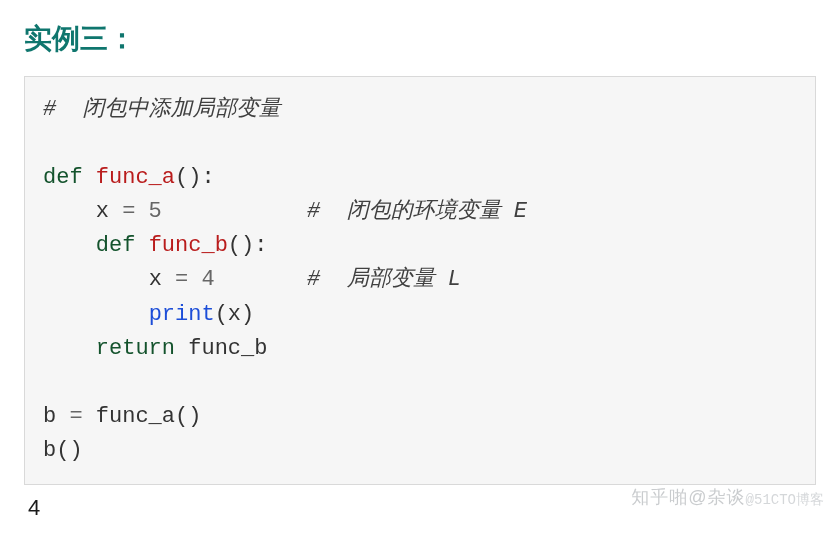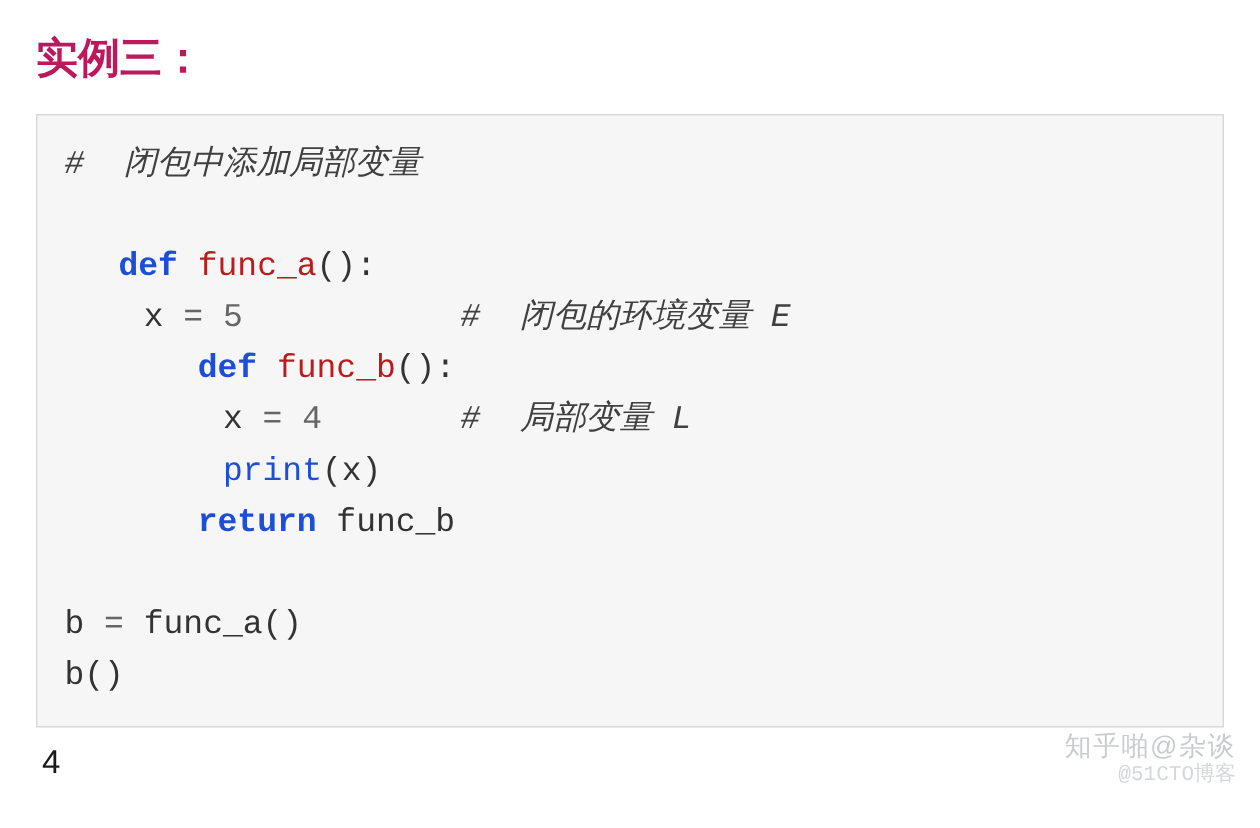"实例三：" .title { color: #be185d -> #0f766e }
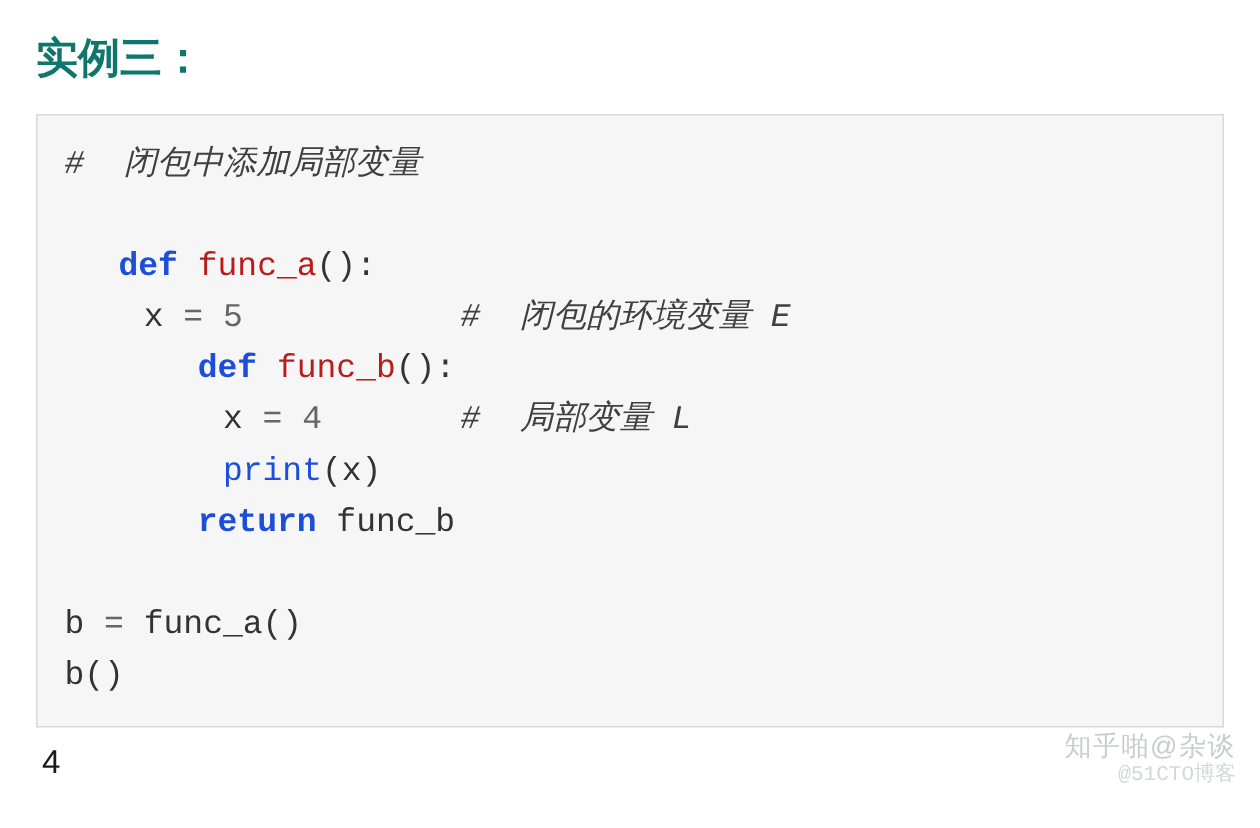"def" .keyword { color: #1d4ed8 -> #14532d; font-weight: 700 -> 400; margin-left: 36px -> none }
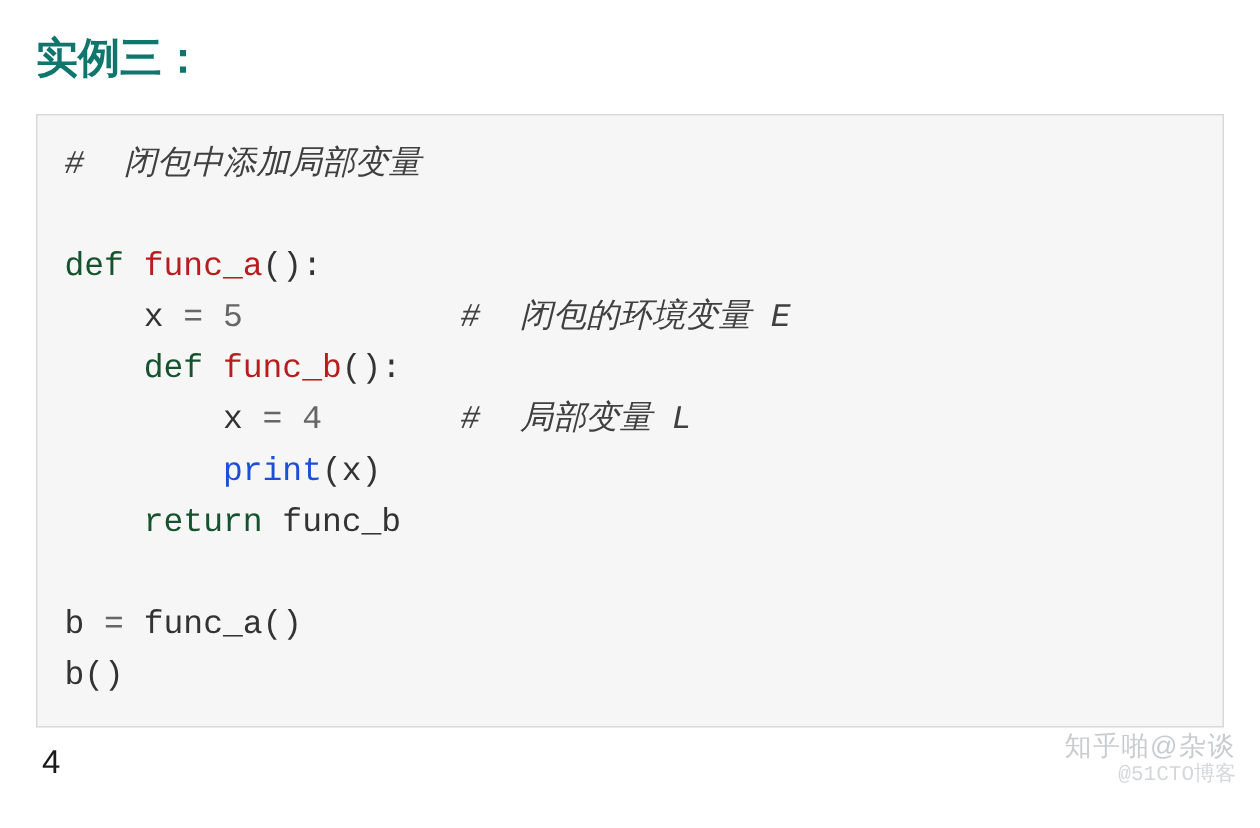"知乎啪@杂谈" .watermark-row { flex-direction: column -> none }
